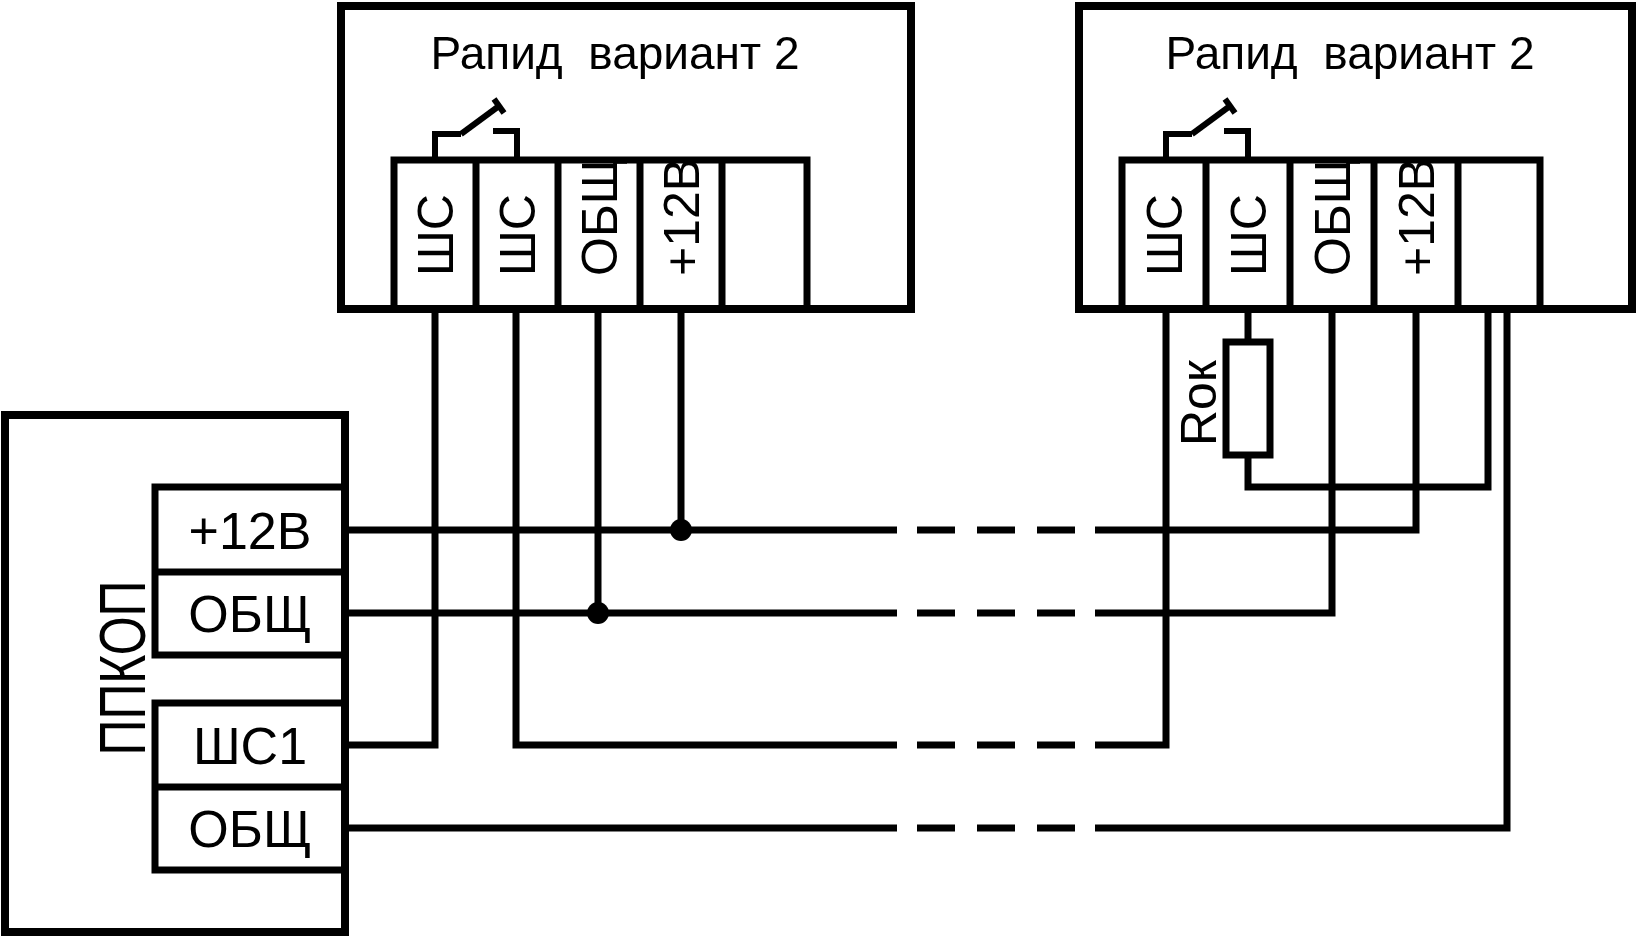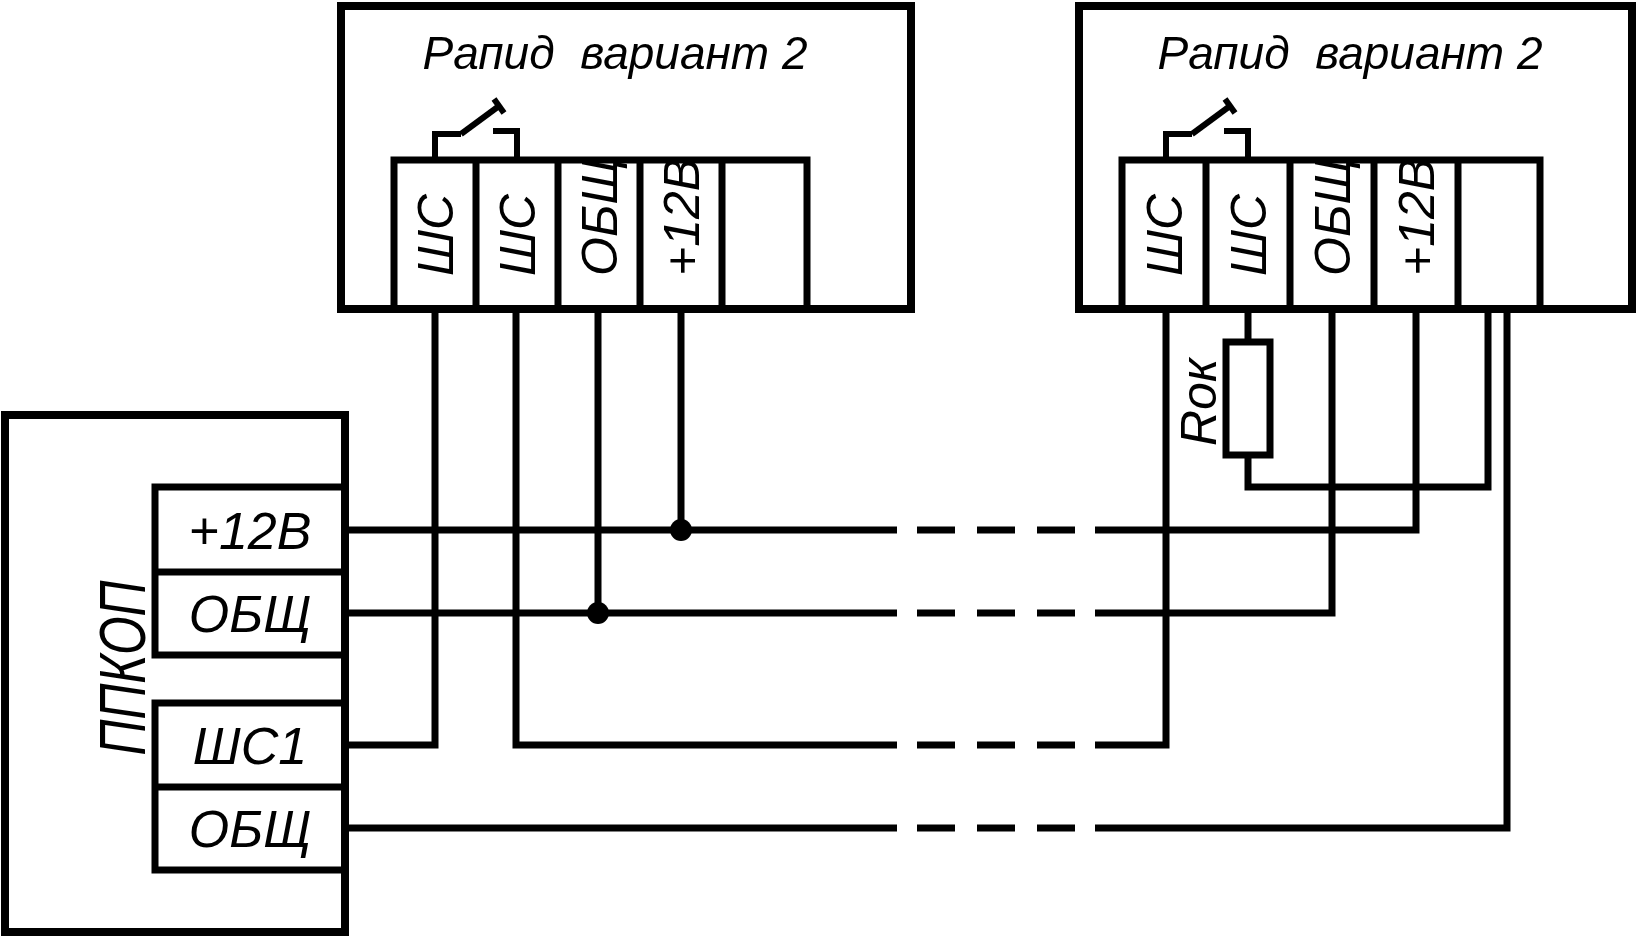"Рапид вариант 2" .stage { font-style: italic -> none }
